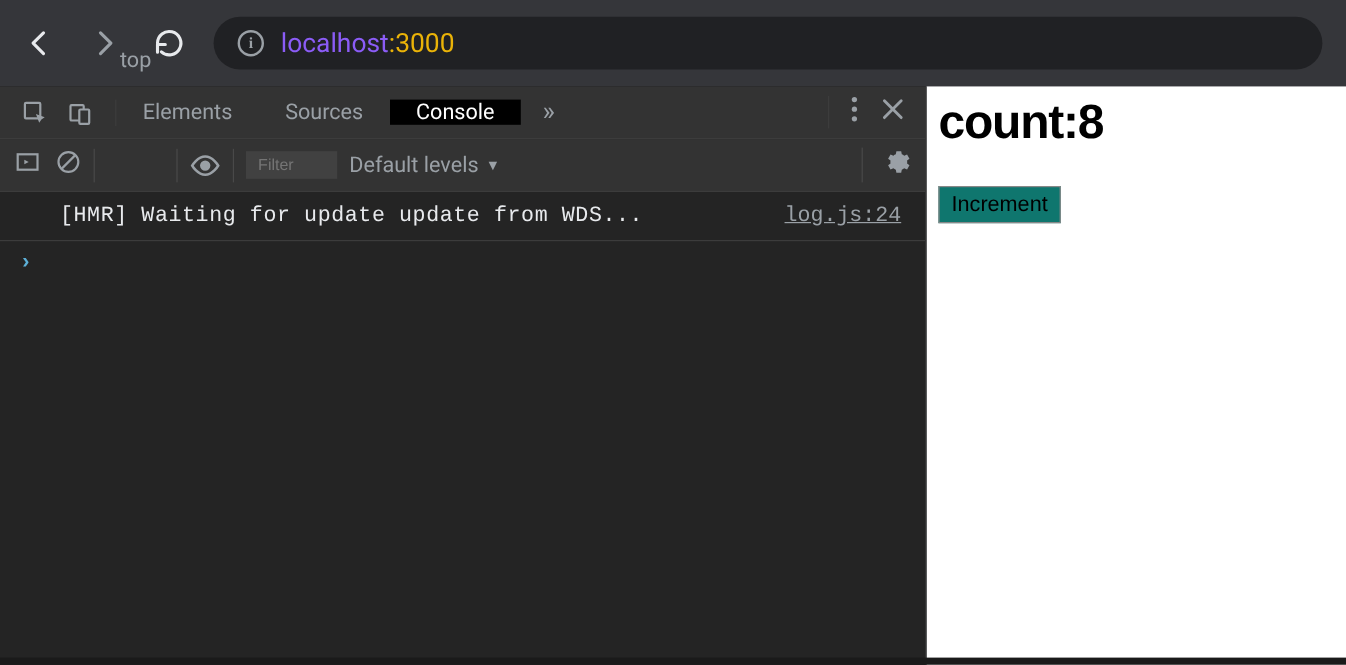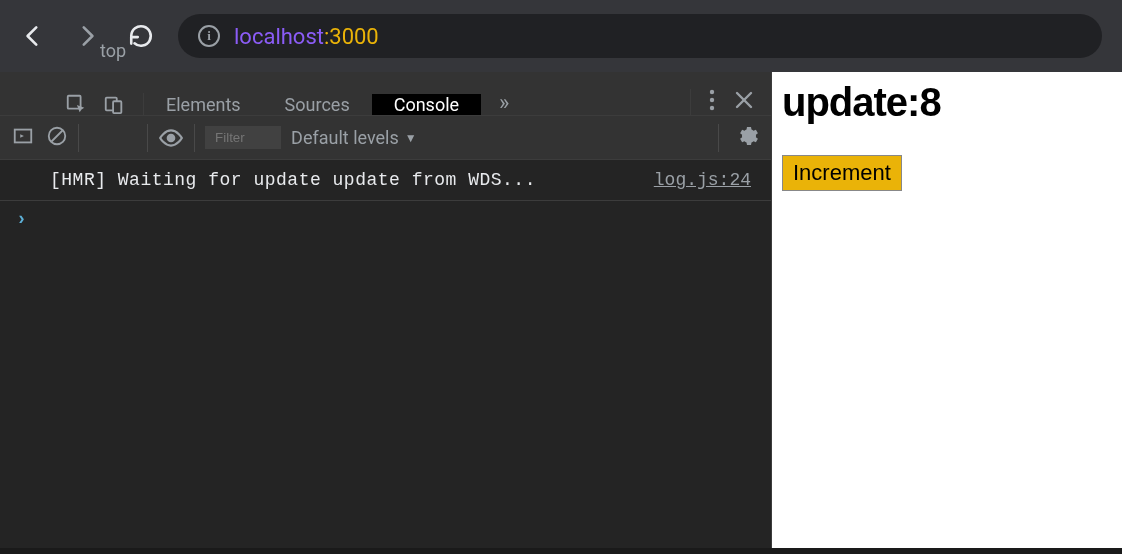"Elements" .dt-tabs { align-items: flex-end -> center; padding-left: 47px -> none }
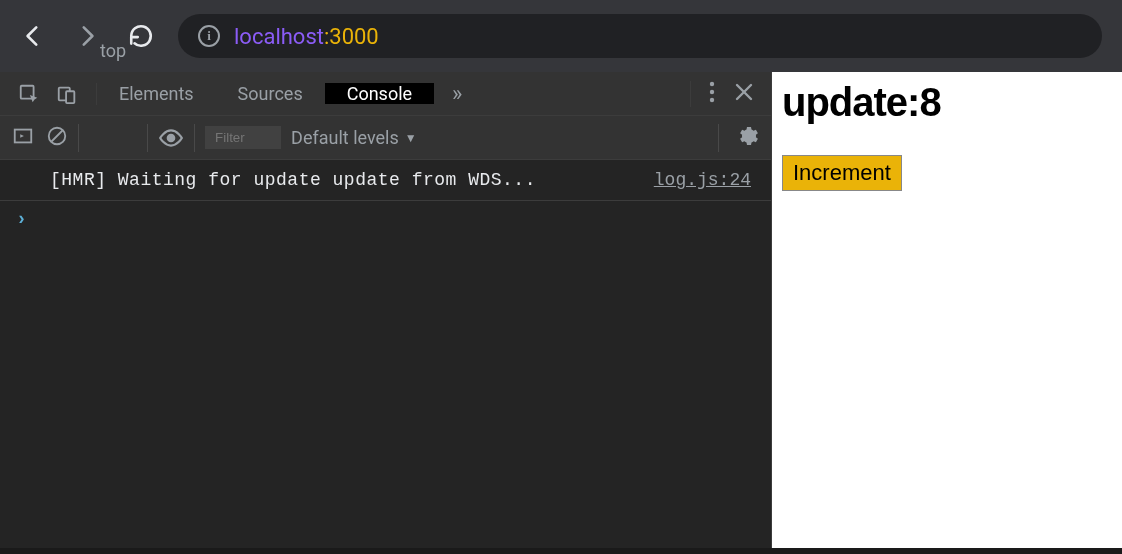"update:8" h1 { text: update:8 -> count:8 }
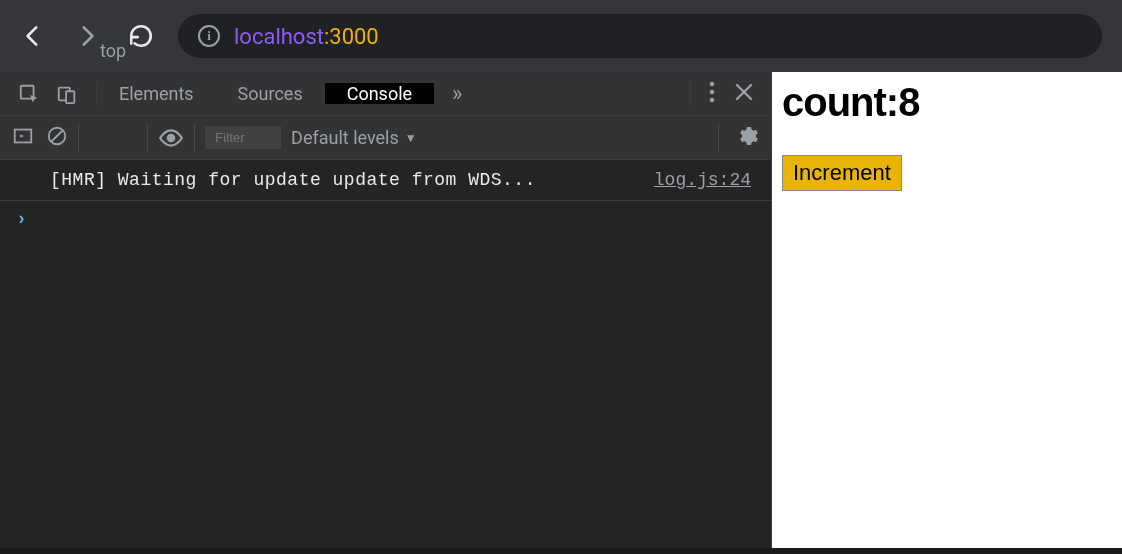"Increment" .inc-btn { background: #eab308 -> #0f766e; font-size: 22px -> 18px }
